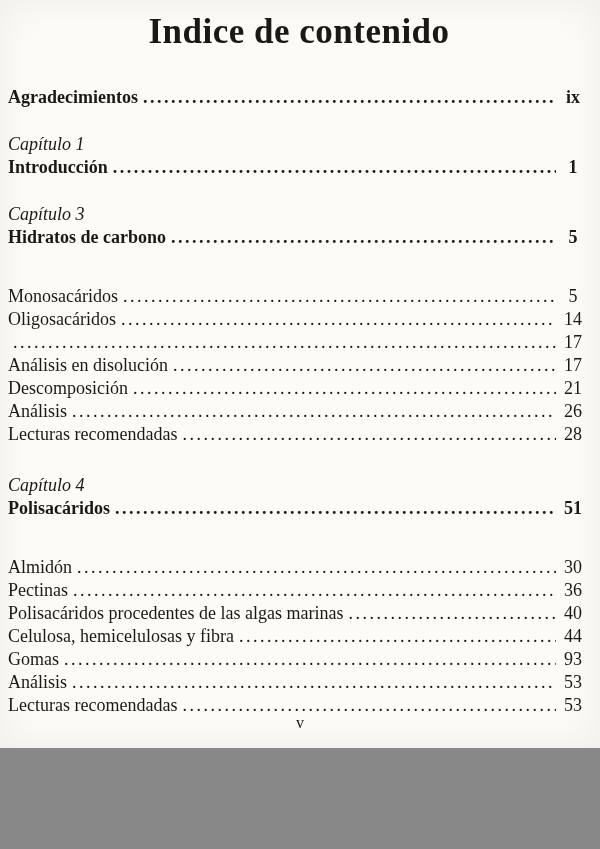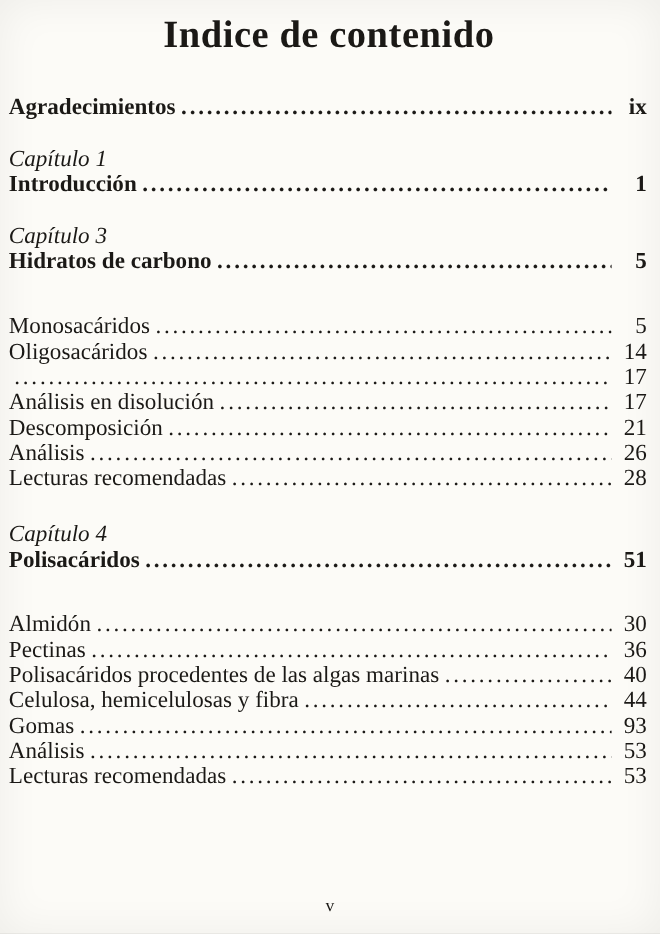"Indice de contenido" .page { height: 849px -> 748px }
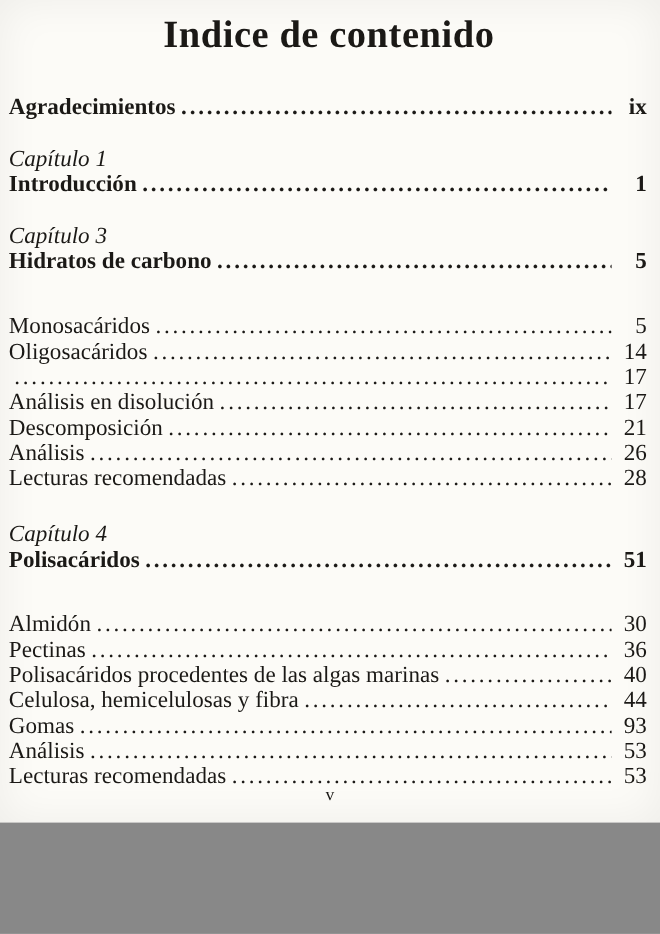"Agradecimientos" .row { font-size: 21px -> 18px }
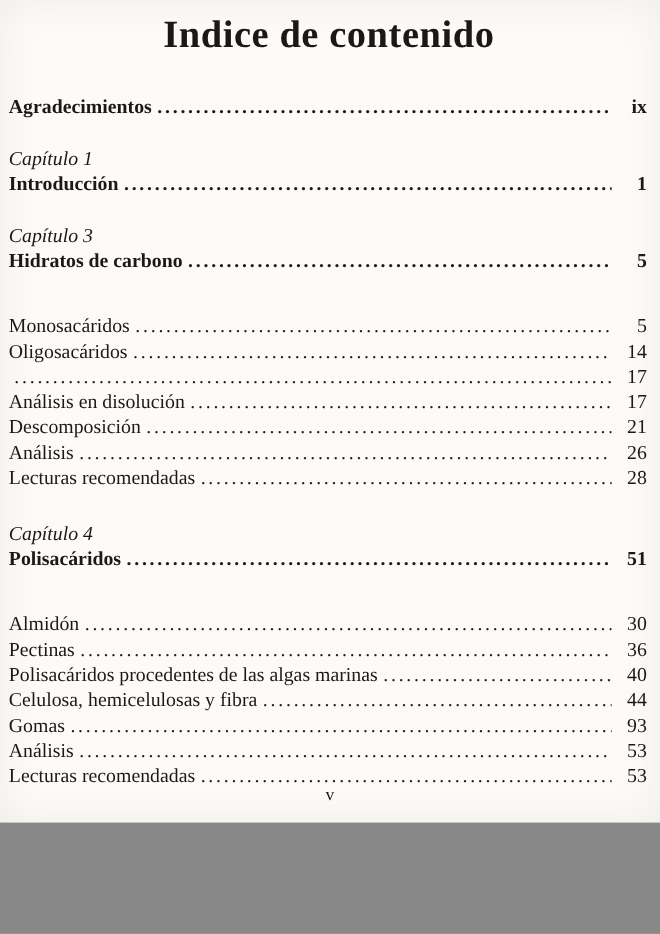"ix" .page-num { text-align: right -> center }
